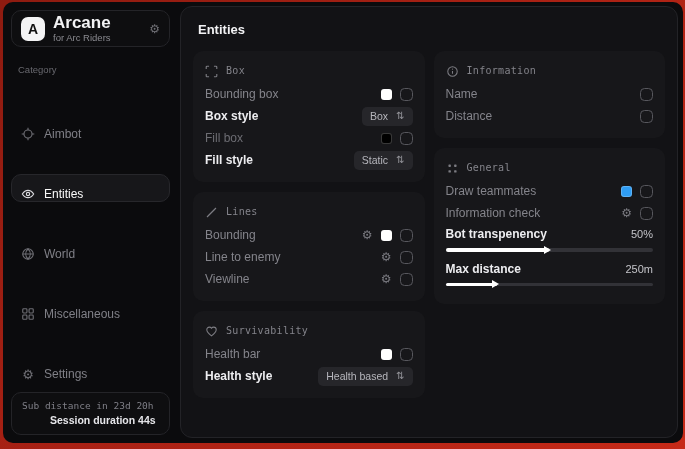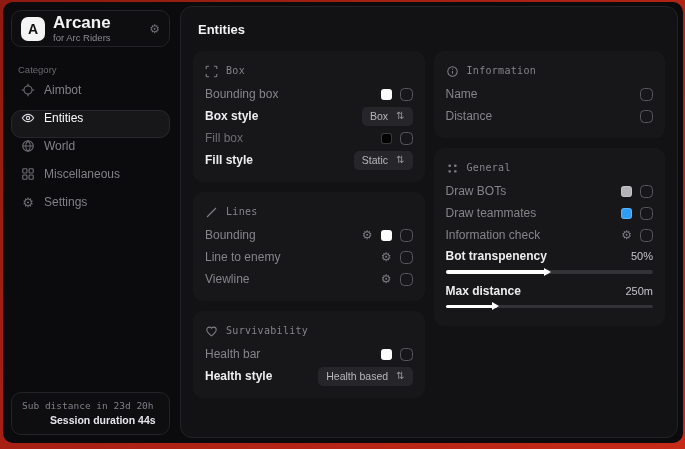"Aimbot" .nav-item { align-items: flex-start -> flex-end; margin-top: none -> 32px }
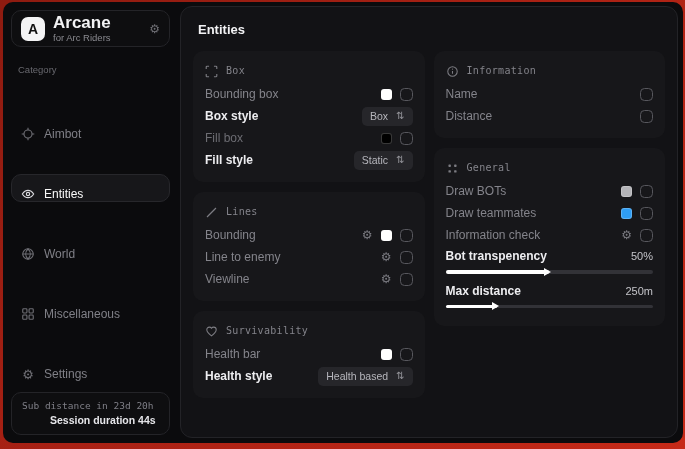"Draw BOTs" div.row { html: <div> <span>Draw BOTs</span> <span> <span></span> <span></span> </span> </div> -> none }
